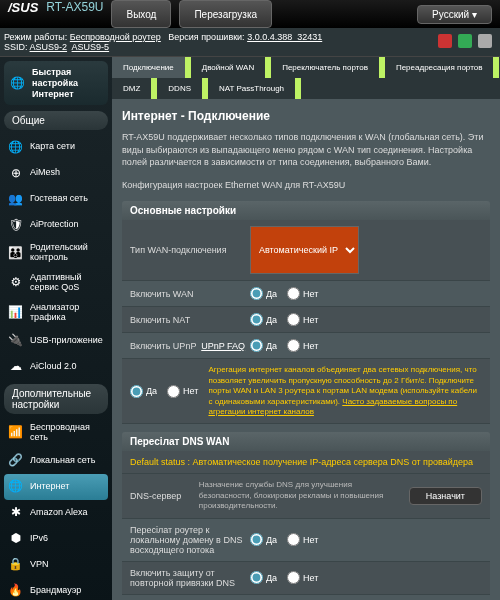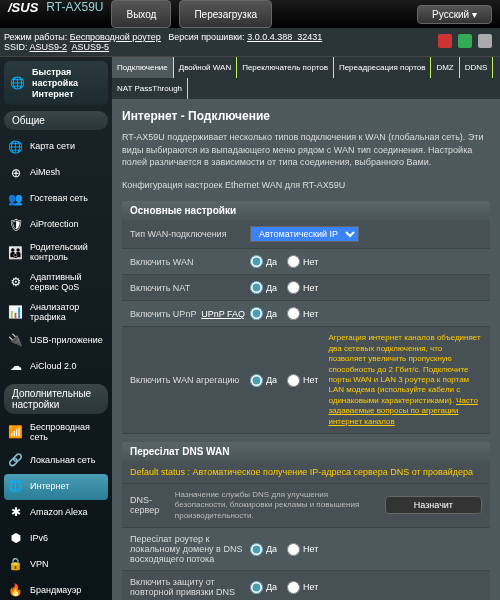"Подключение" .tab { border-right: 1px solid #bef264 -> 6px solid #bef264; padding: 6px 5px -> 6px 11px }
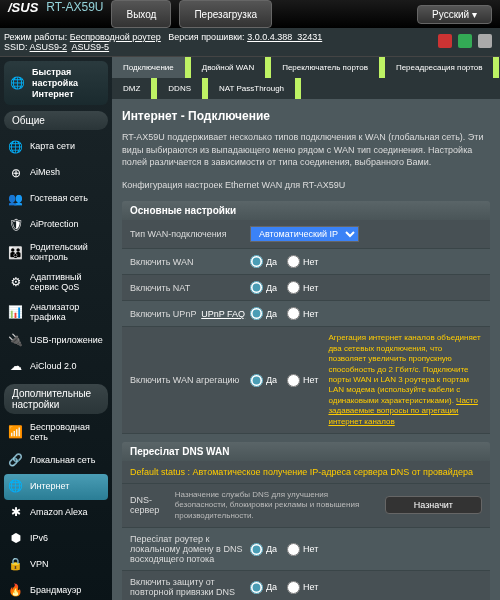"Автоматический IP" select { background: #3b82f6 -> #c2410c; padding: 1px 4px -> 17px 4px }
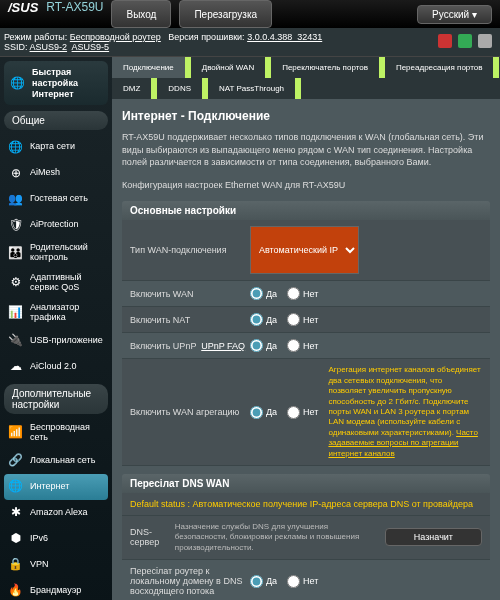"Включить WAN агрегацию" div.lbl { html: <div>Включить WAN агрегацию</div> -> none }
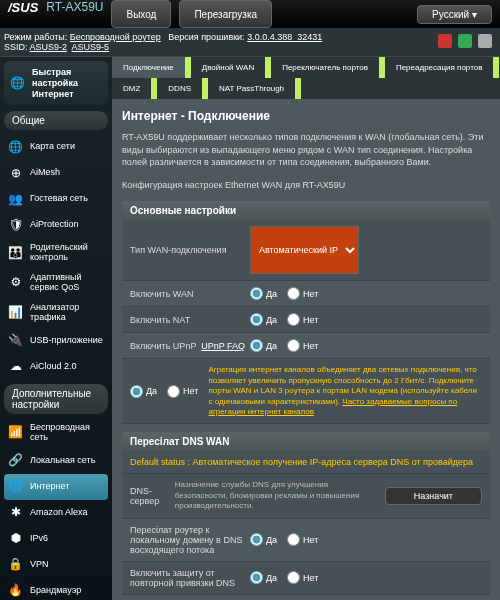"Назначит" .abtn { padding: 3px 28px -> 3px 16px }
